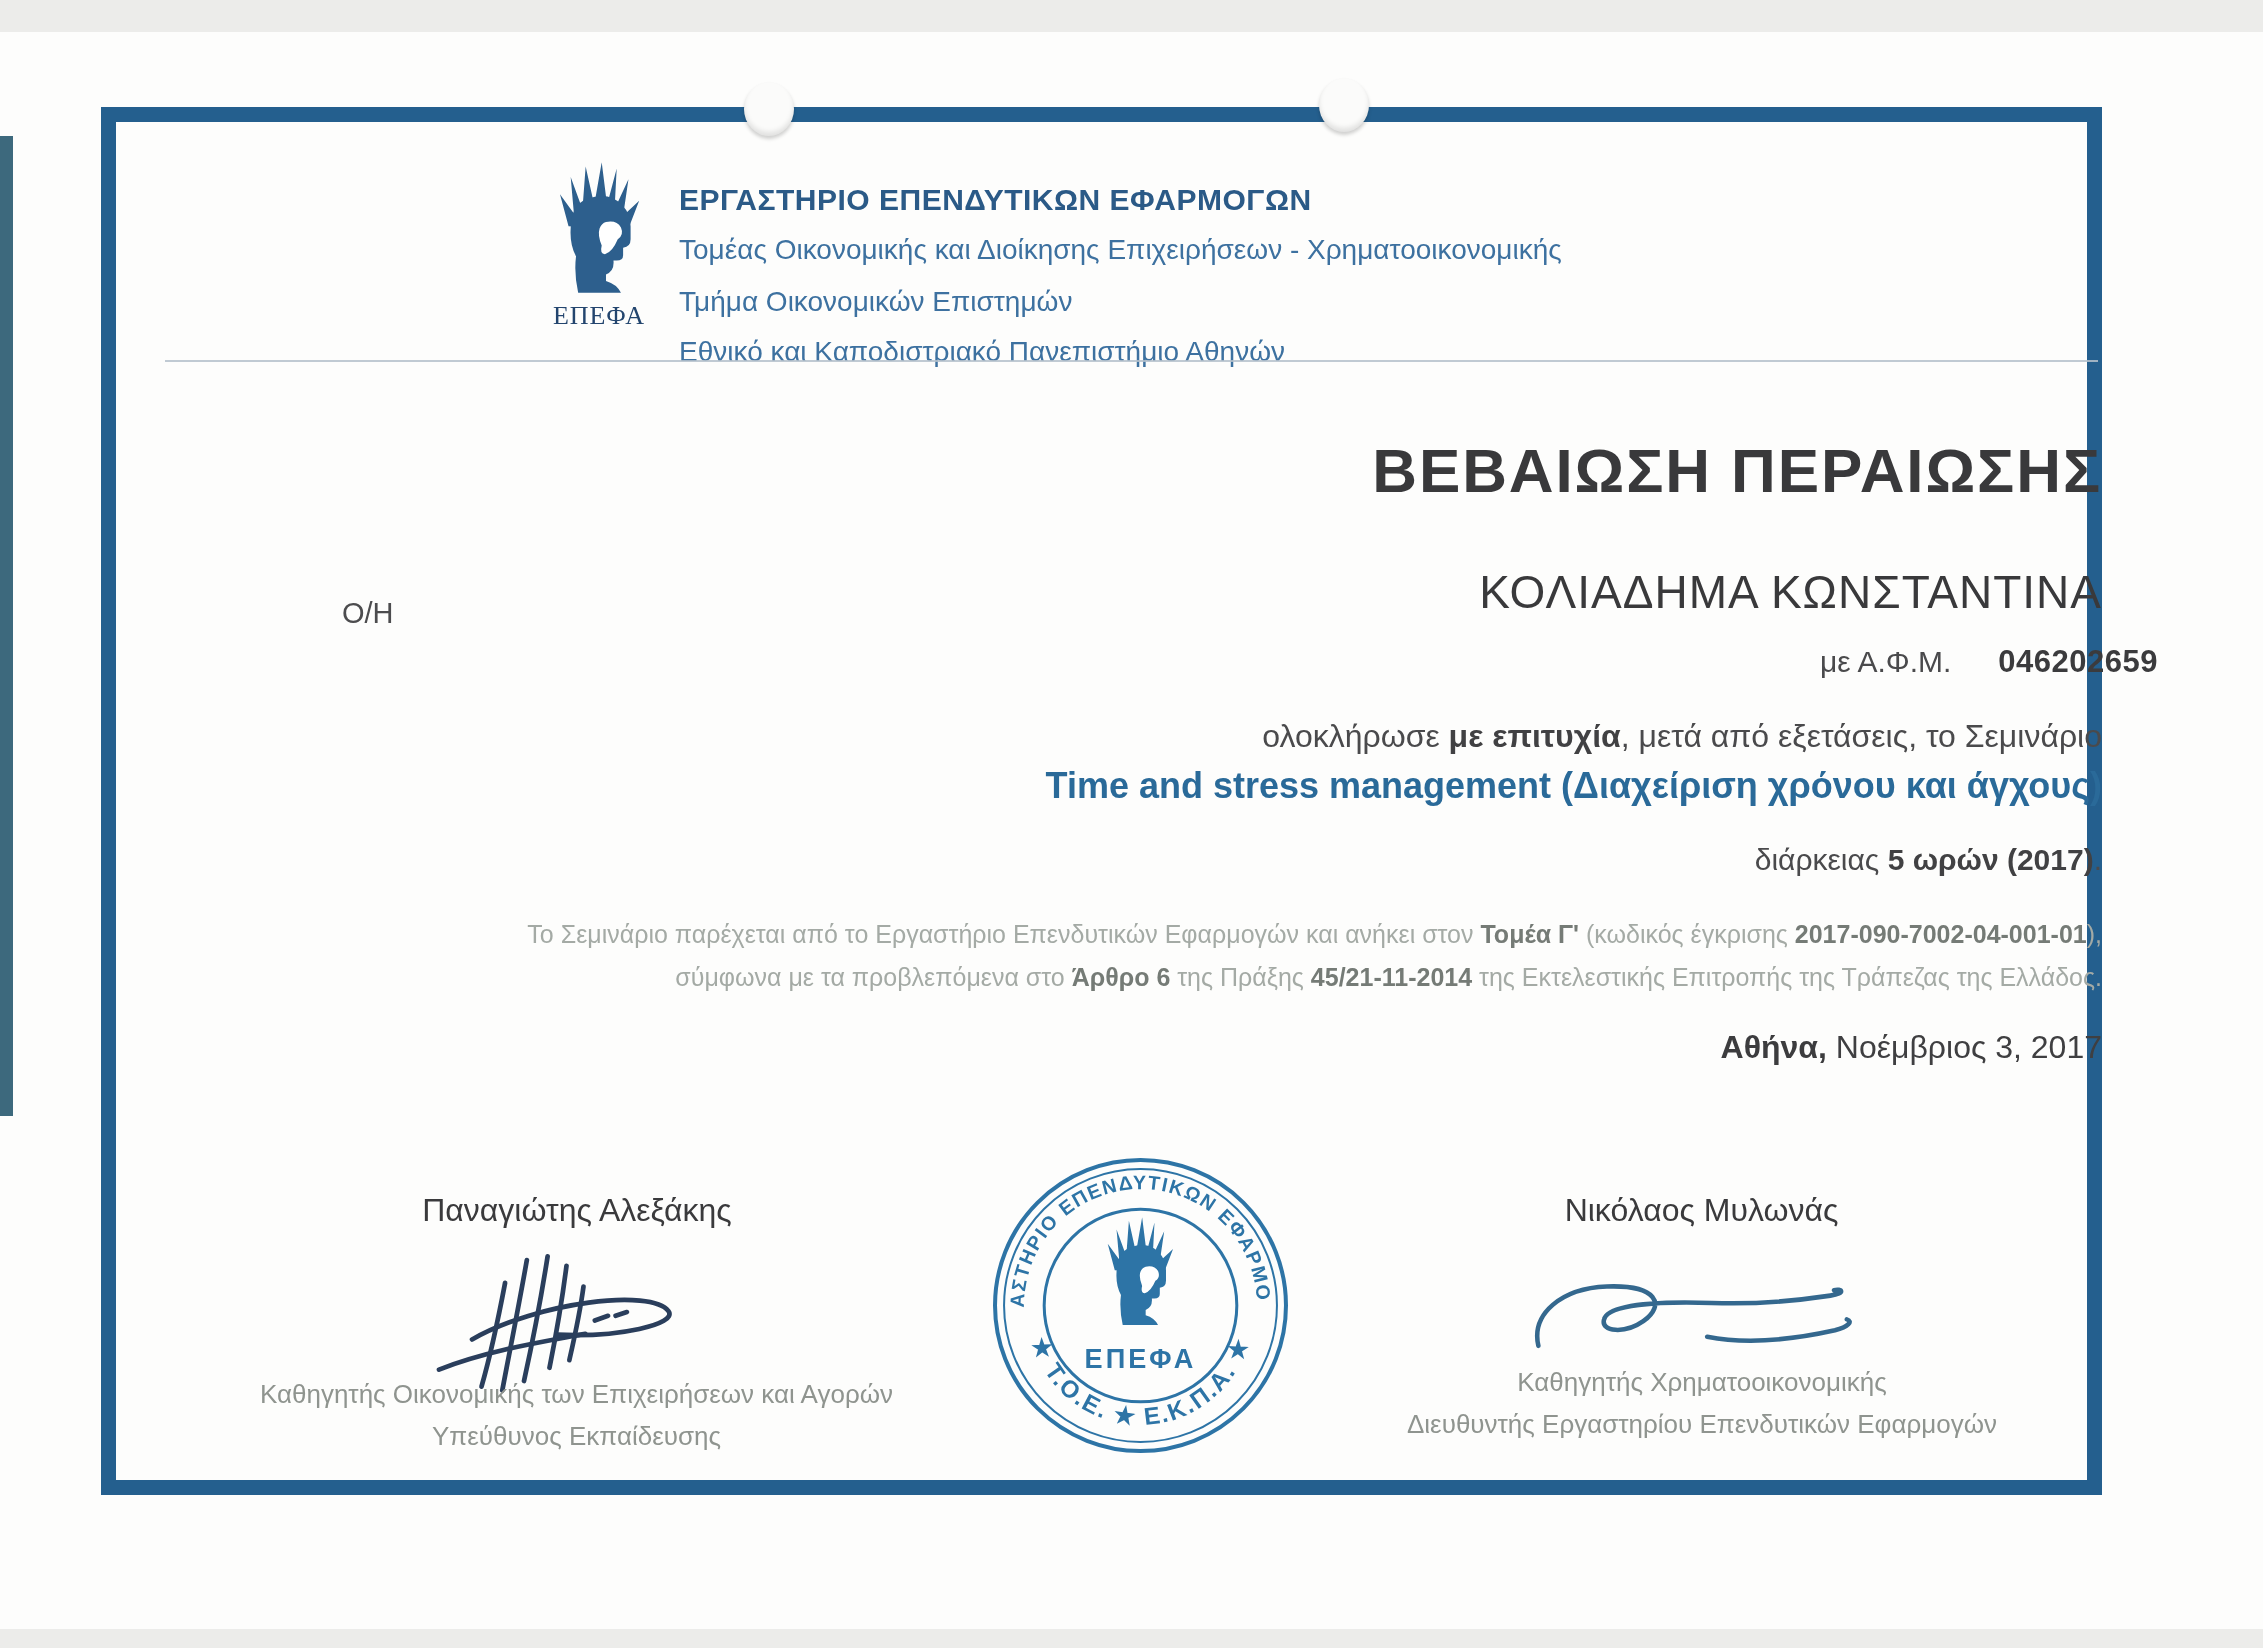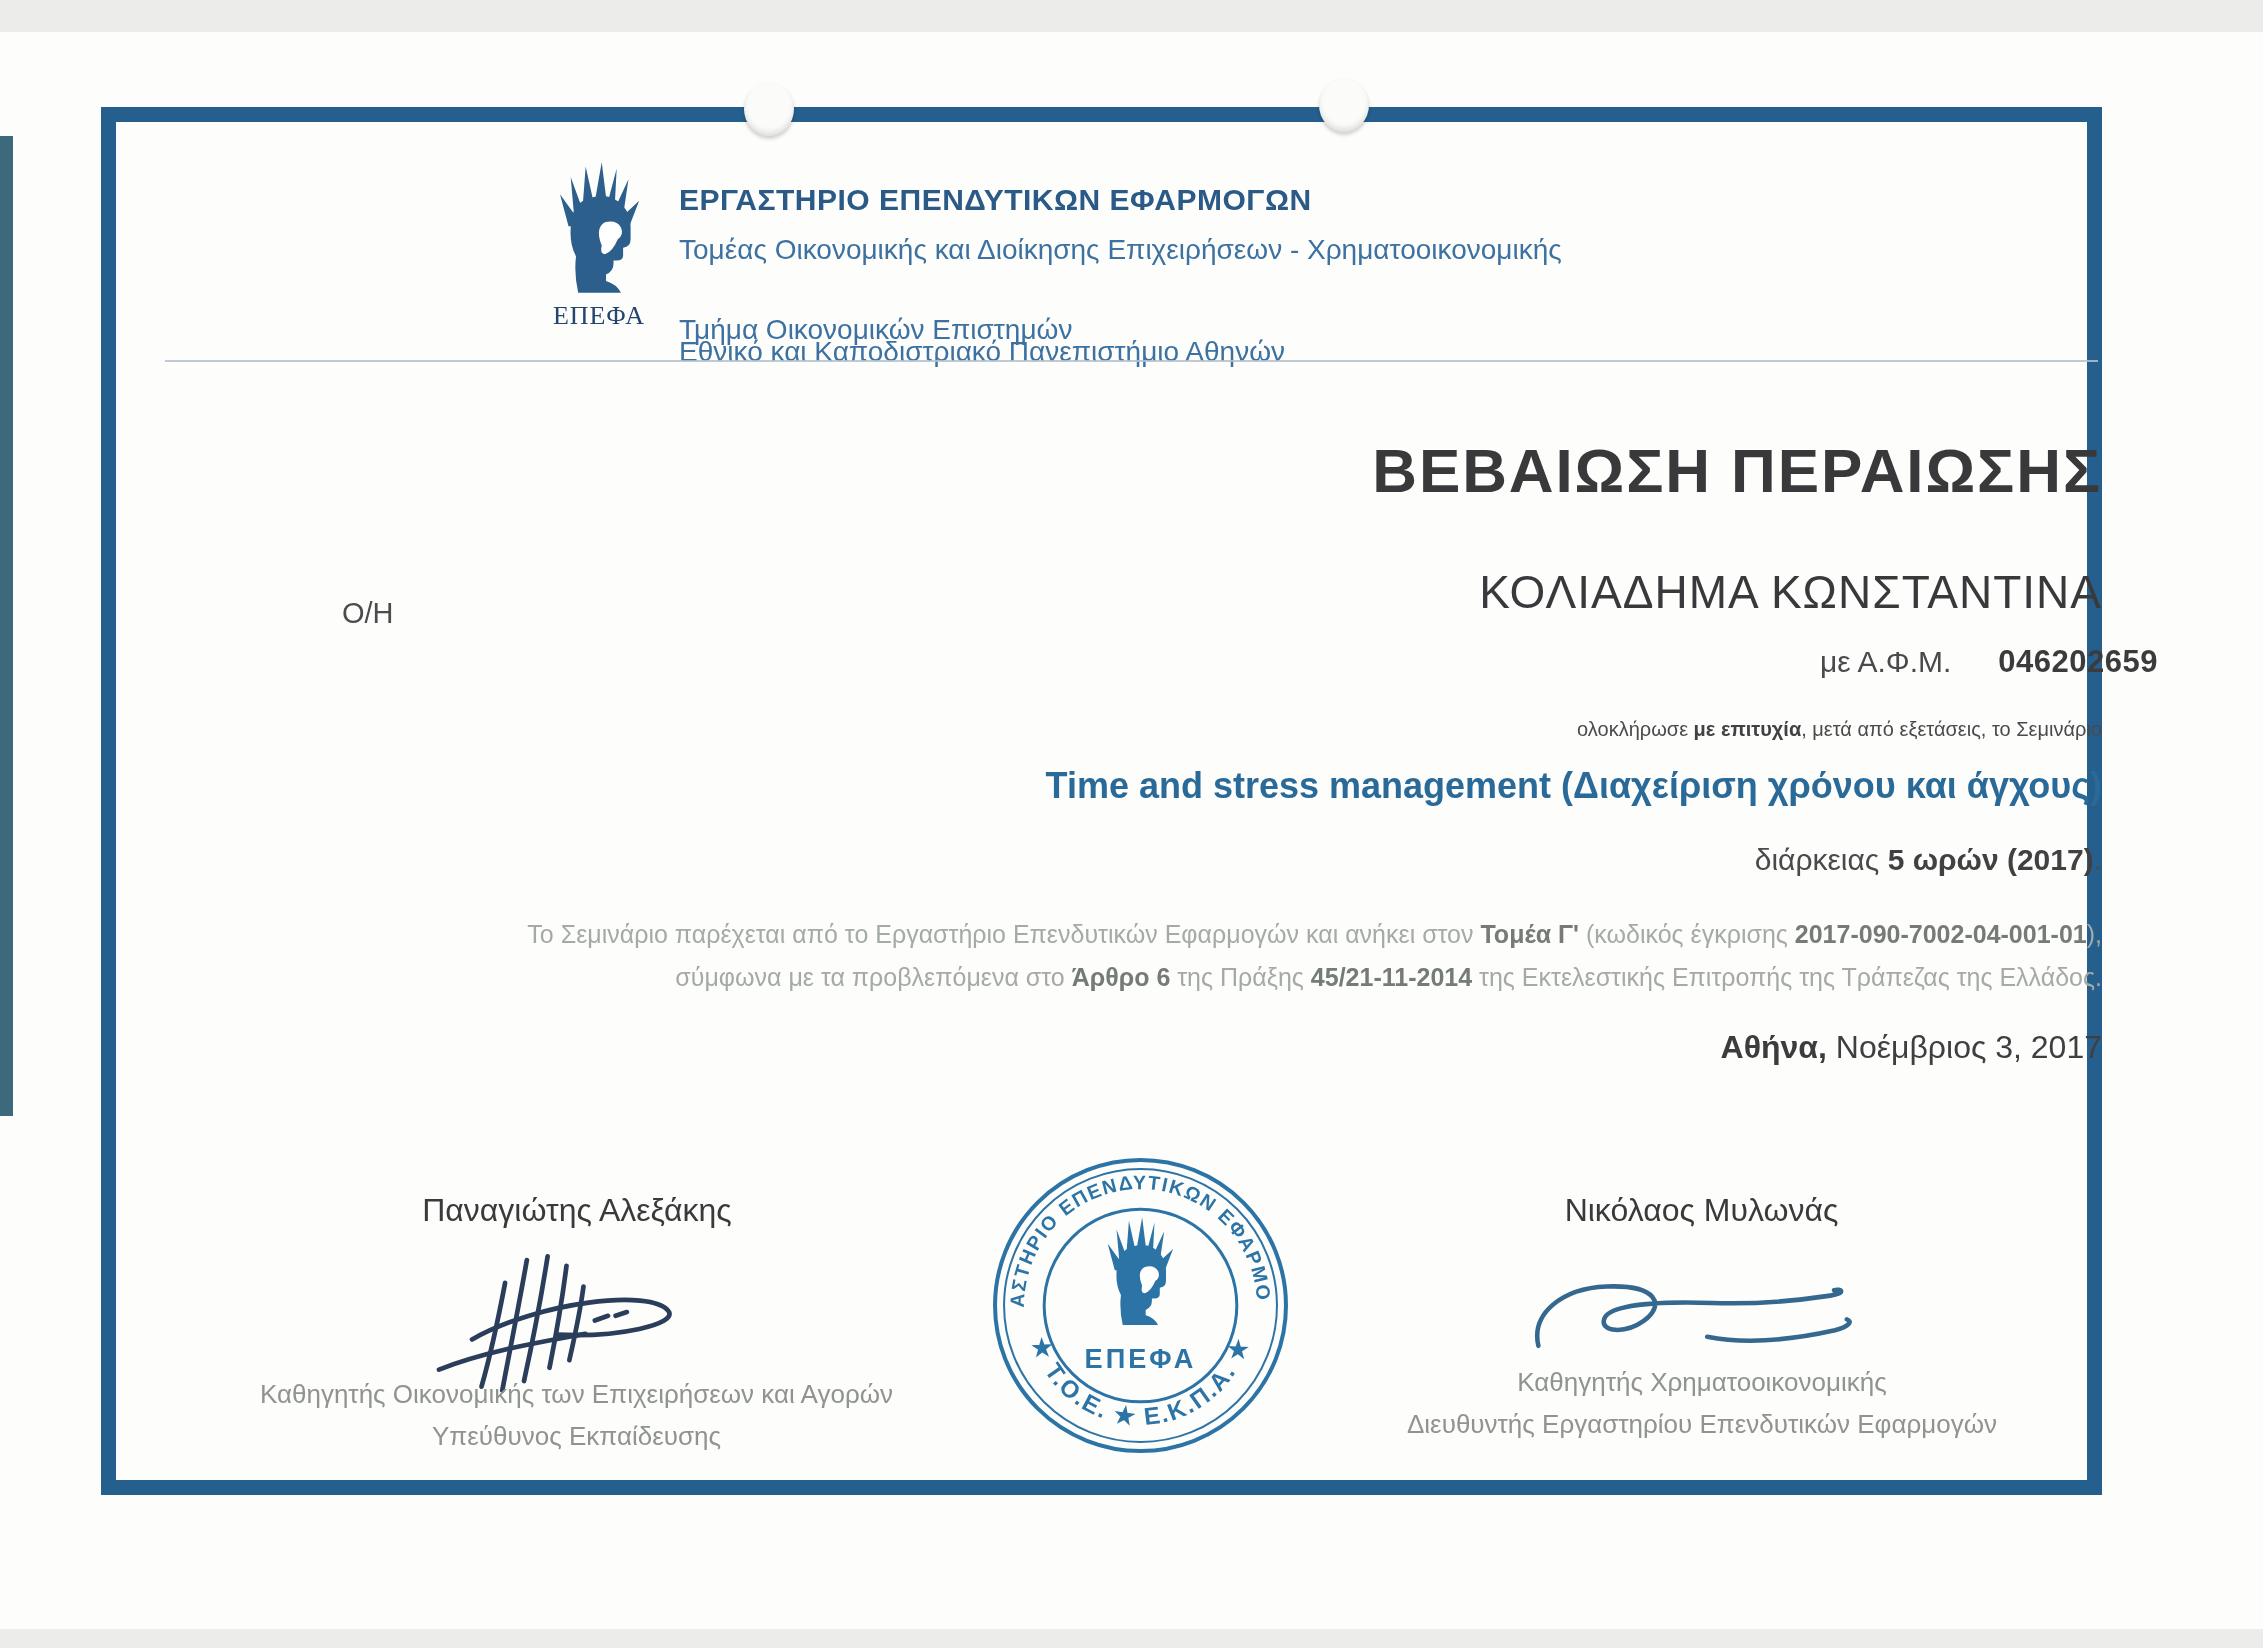"Τμήμα Οικονομικών Επιστημών" .sub2 { margin-top: 28px -> none }
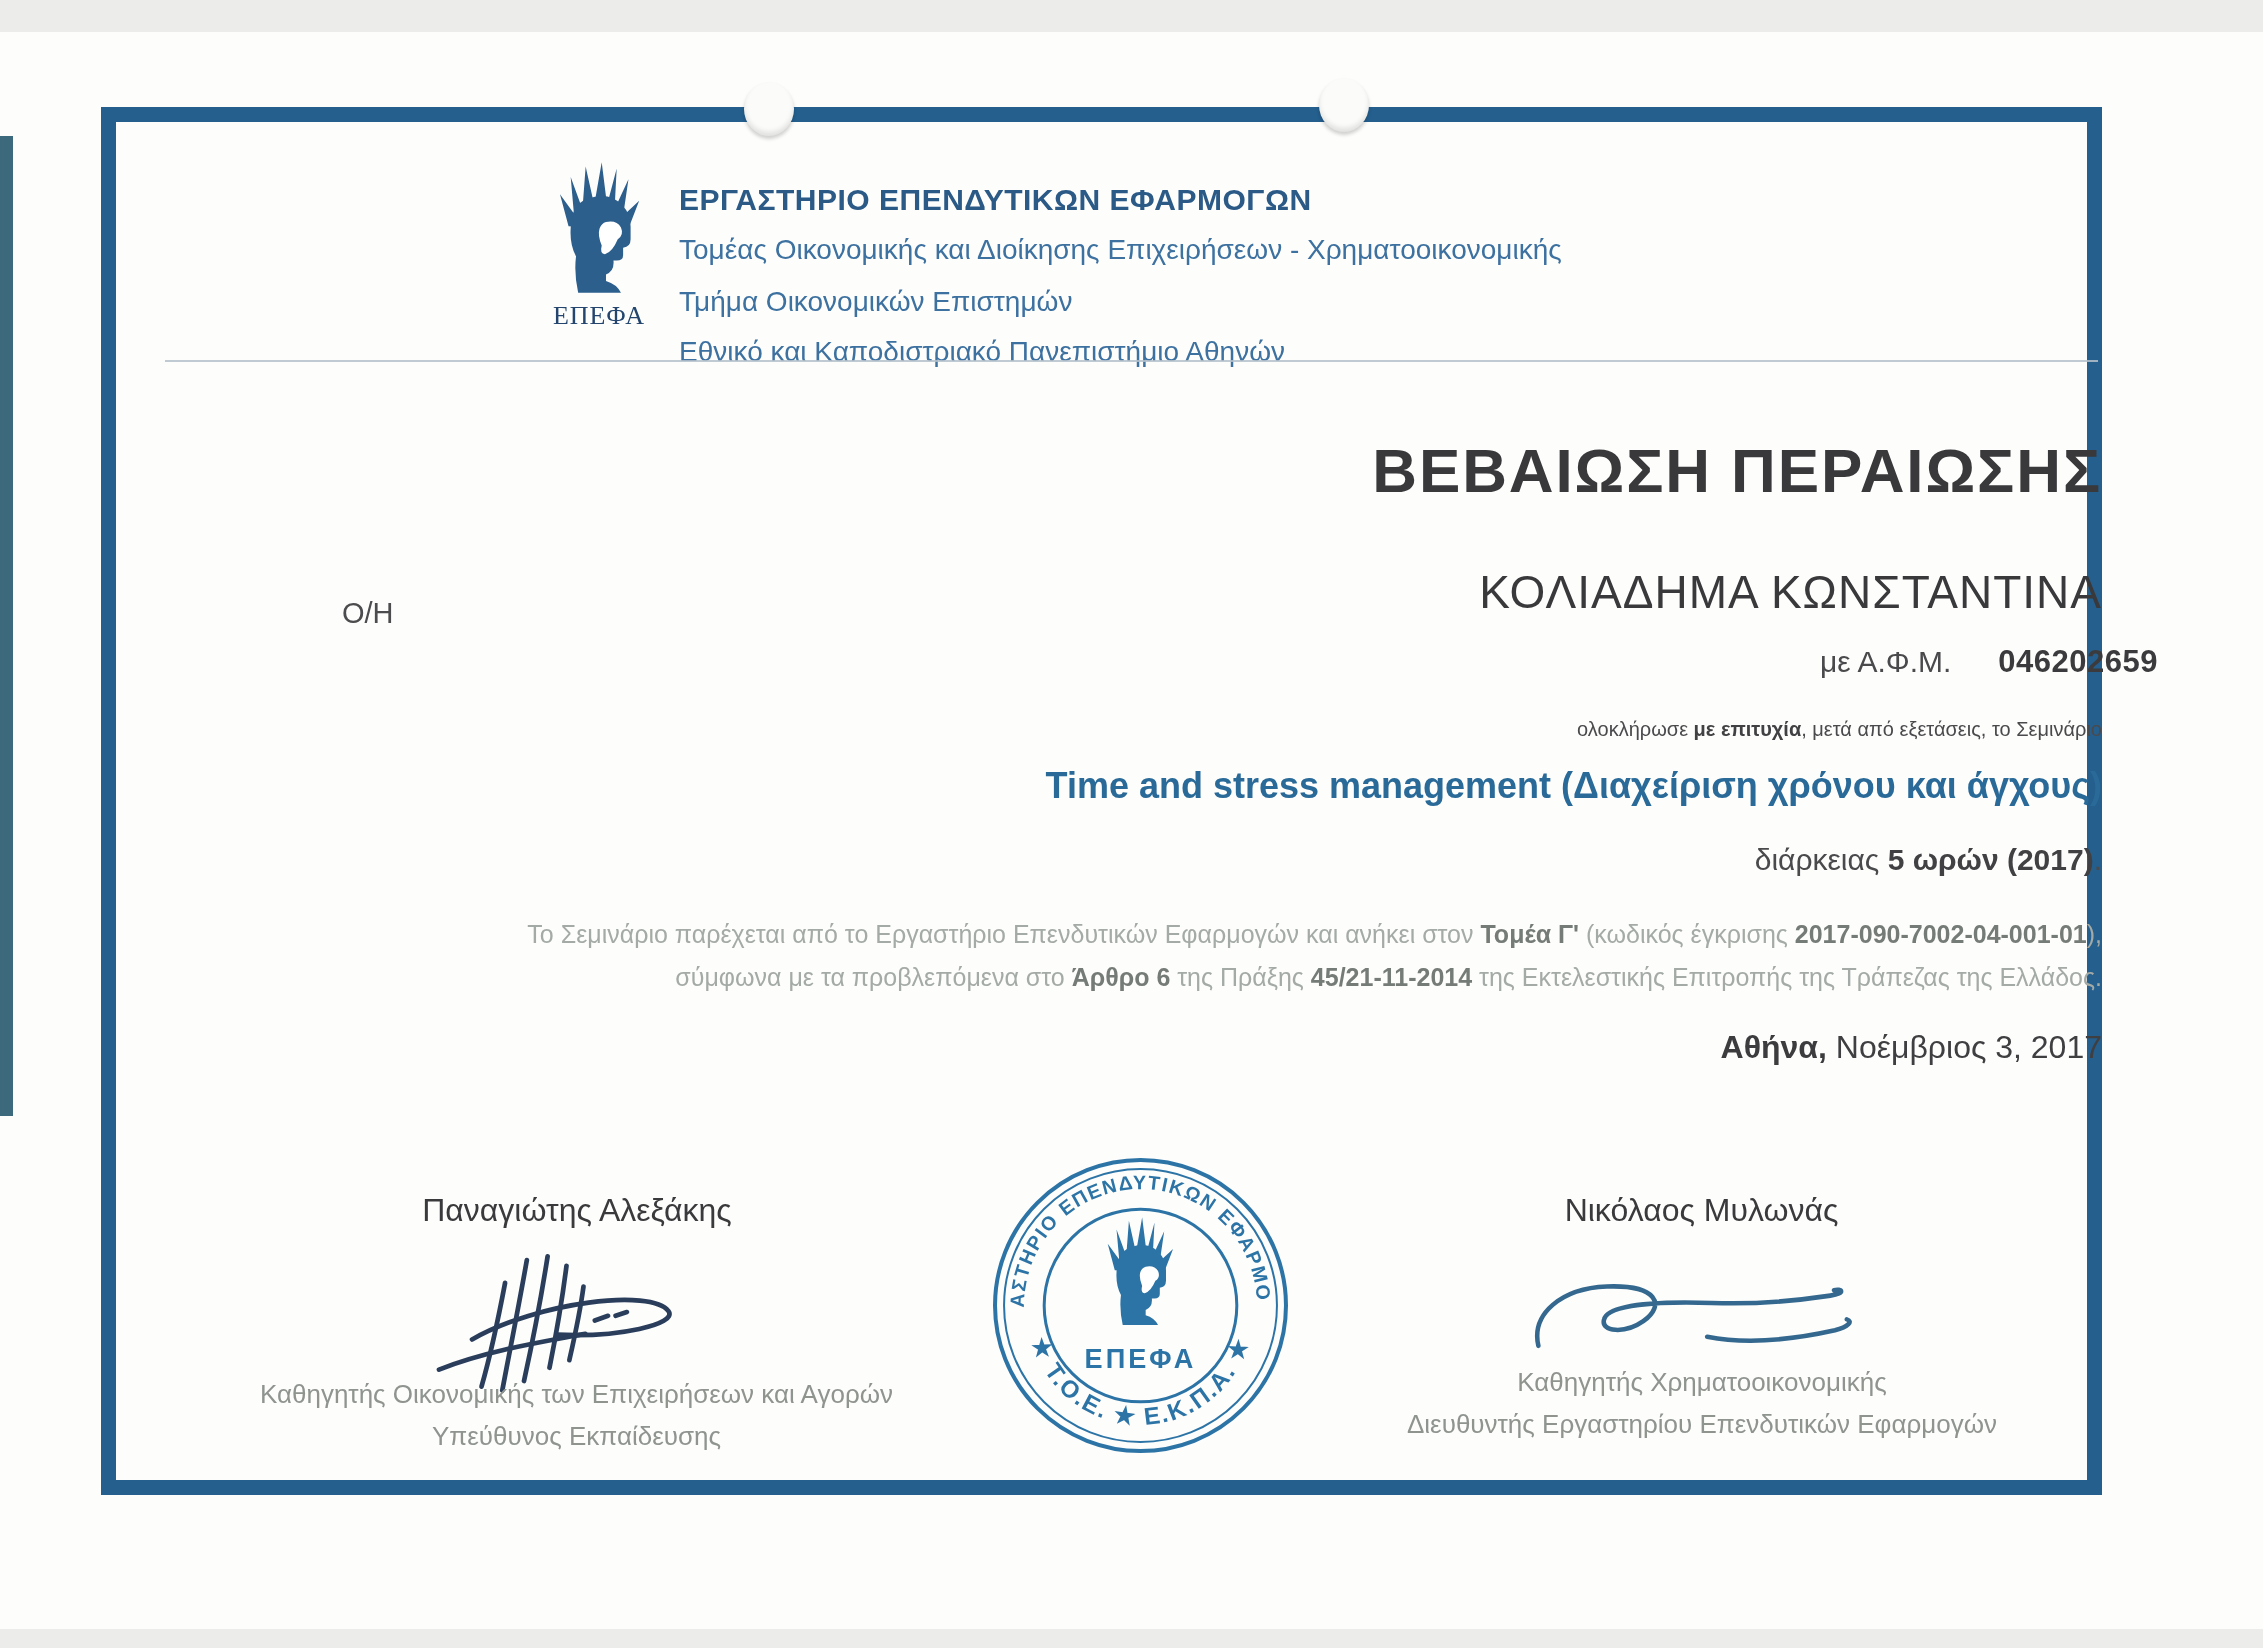"ολοκλήρωσε με επιτυχία, μετά από" .completion { font-size: 20px -> 32px }
